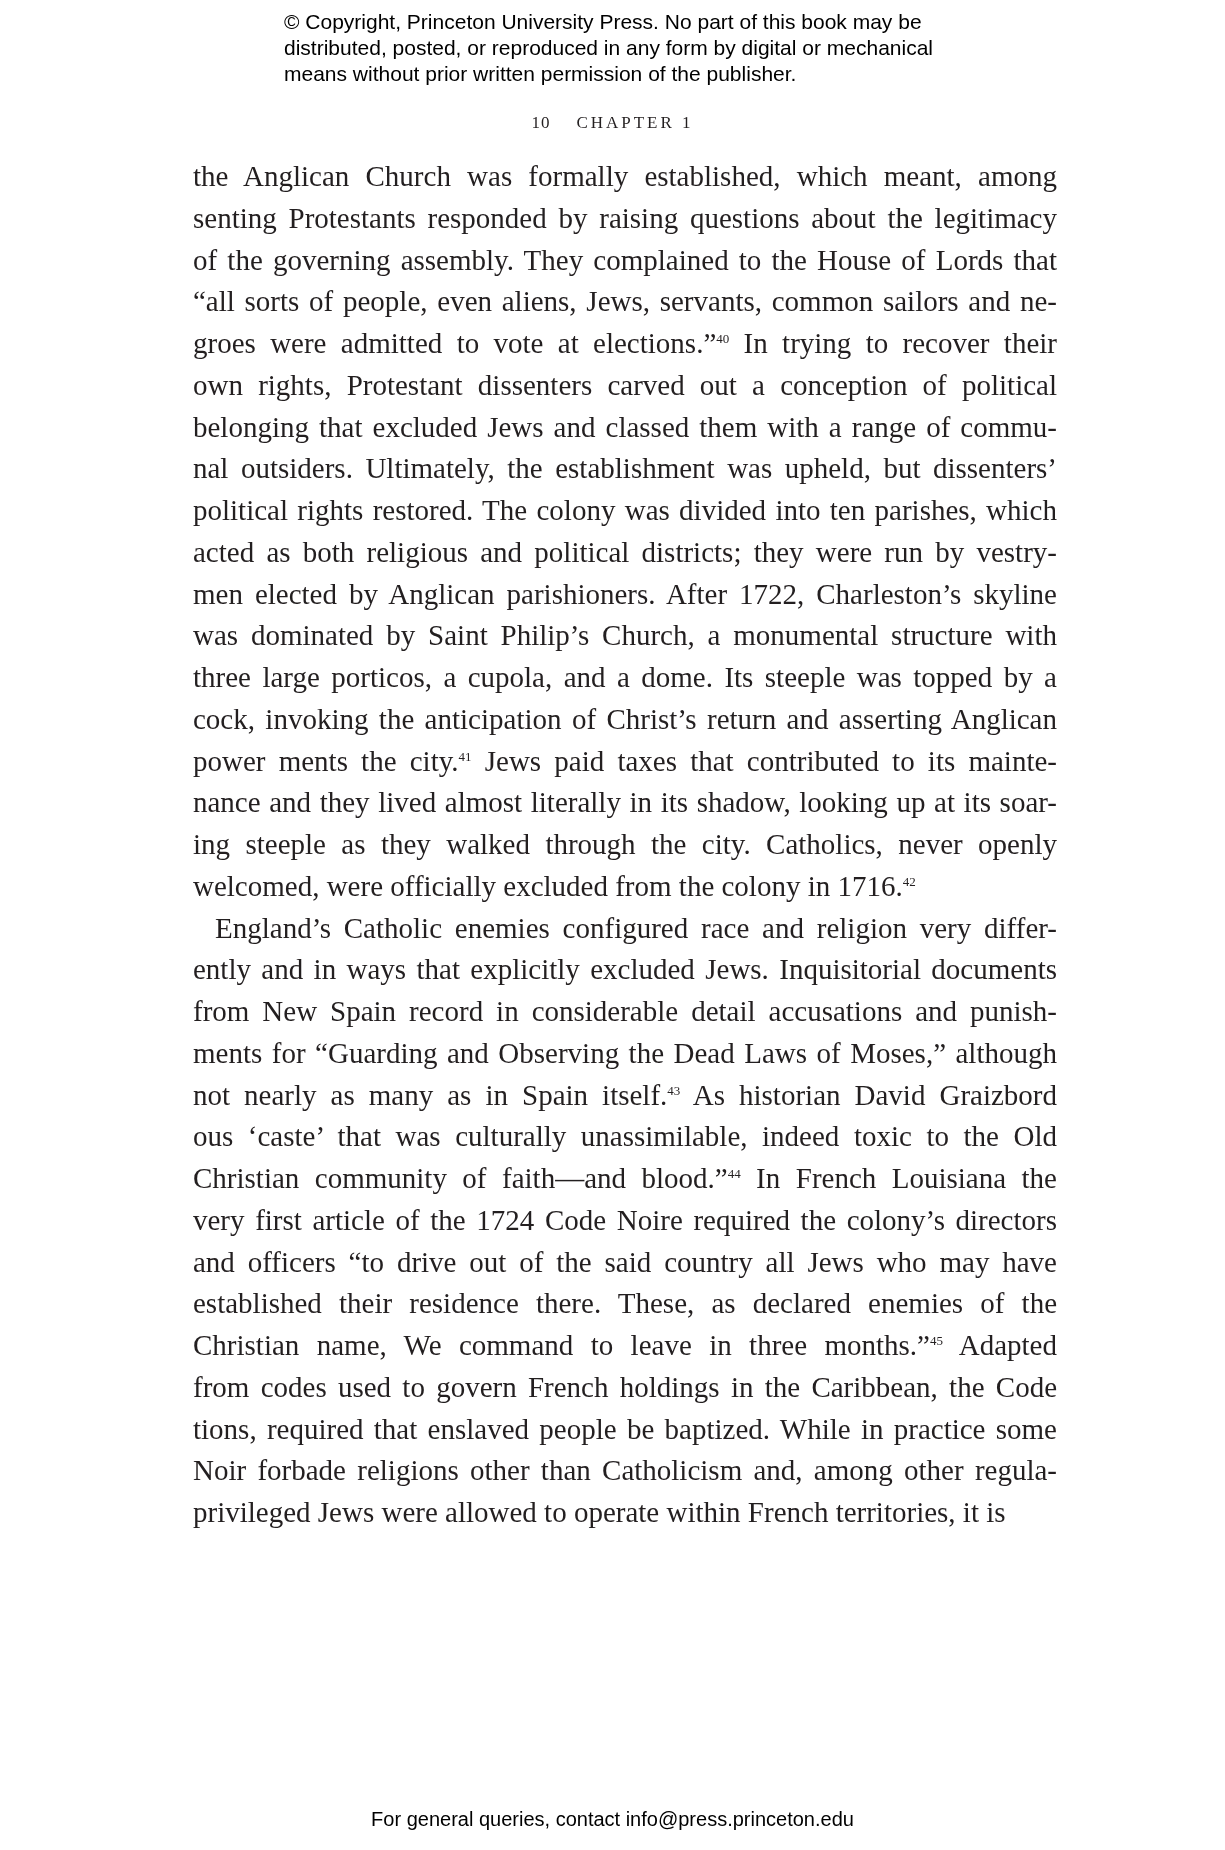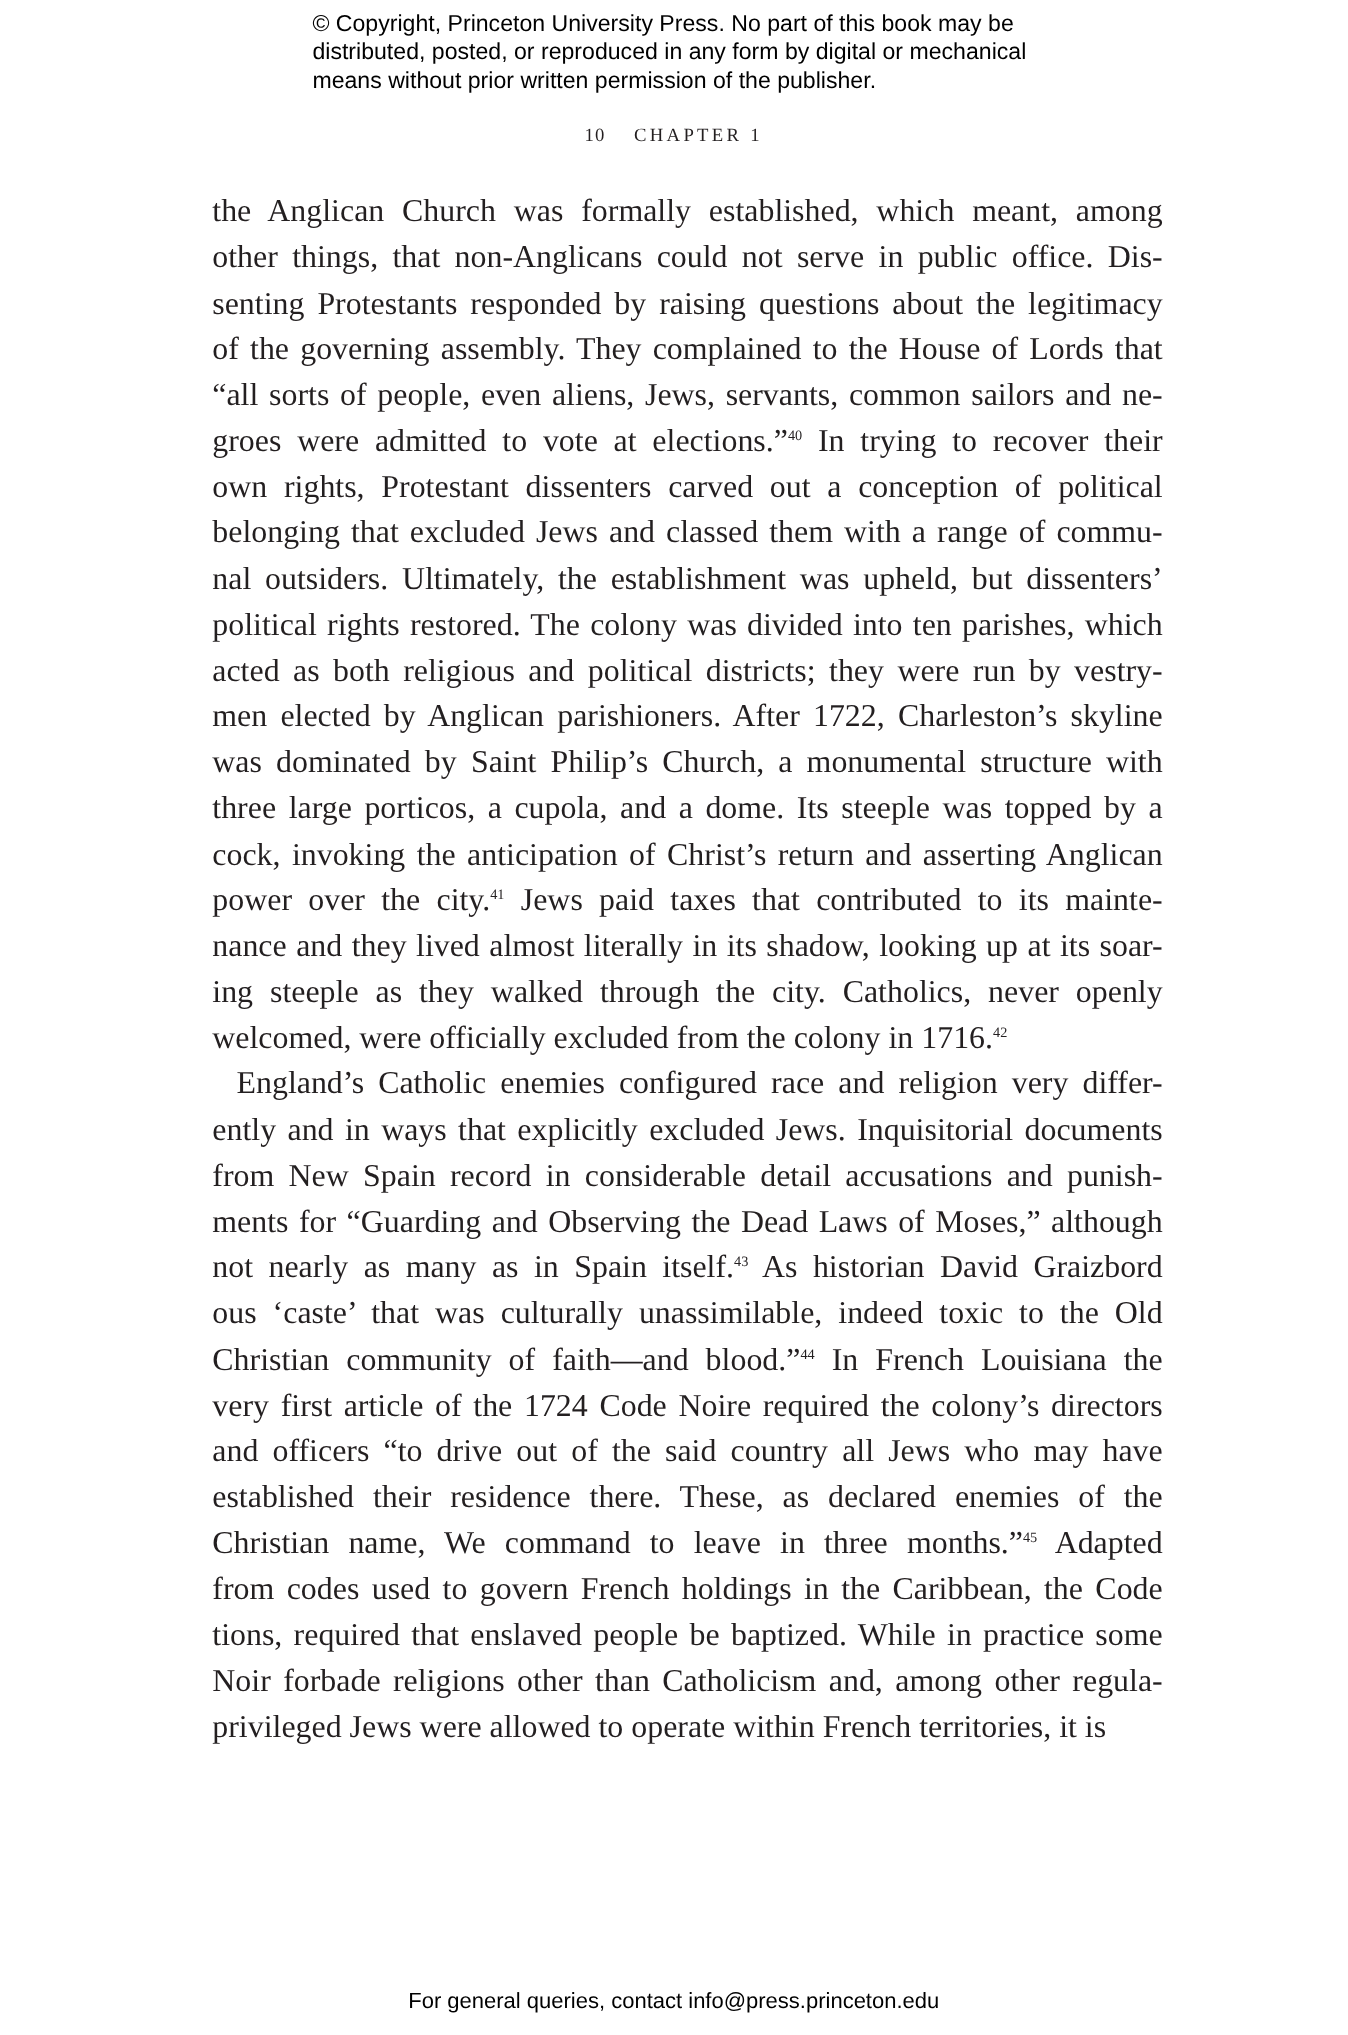"the Anglican Church was formally" .body-text { top: 172px -> 156px }
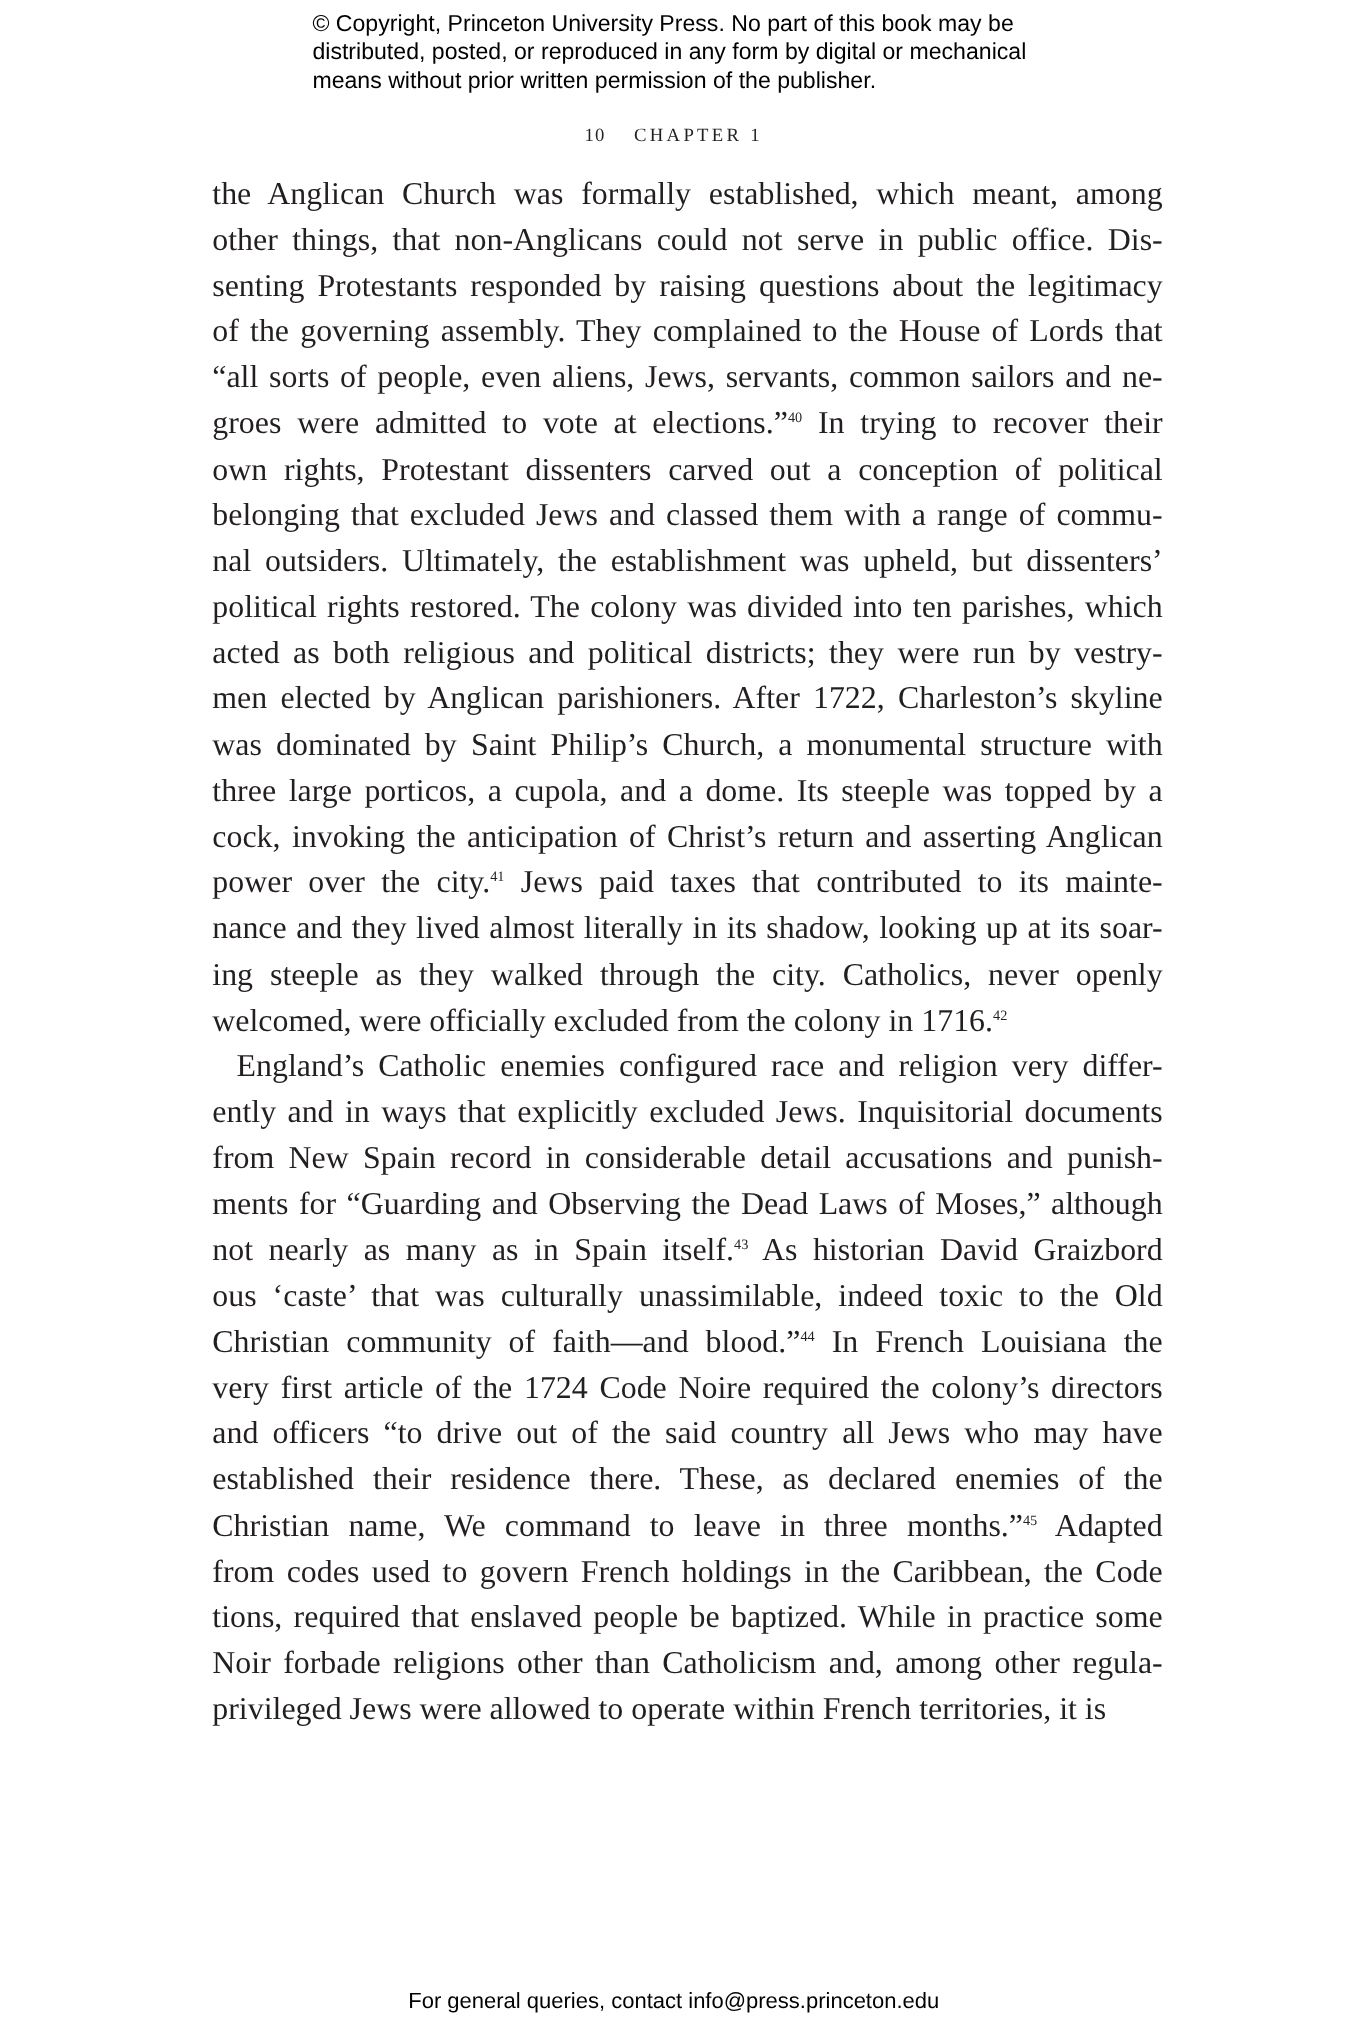"other things, that non-Anglicans could" span.line { html: <span>other things, that non-Anglicans could not serve in public office. Dis-</span> -> none }
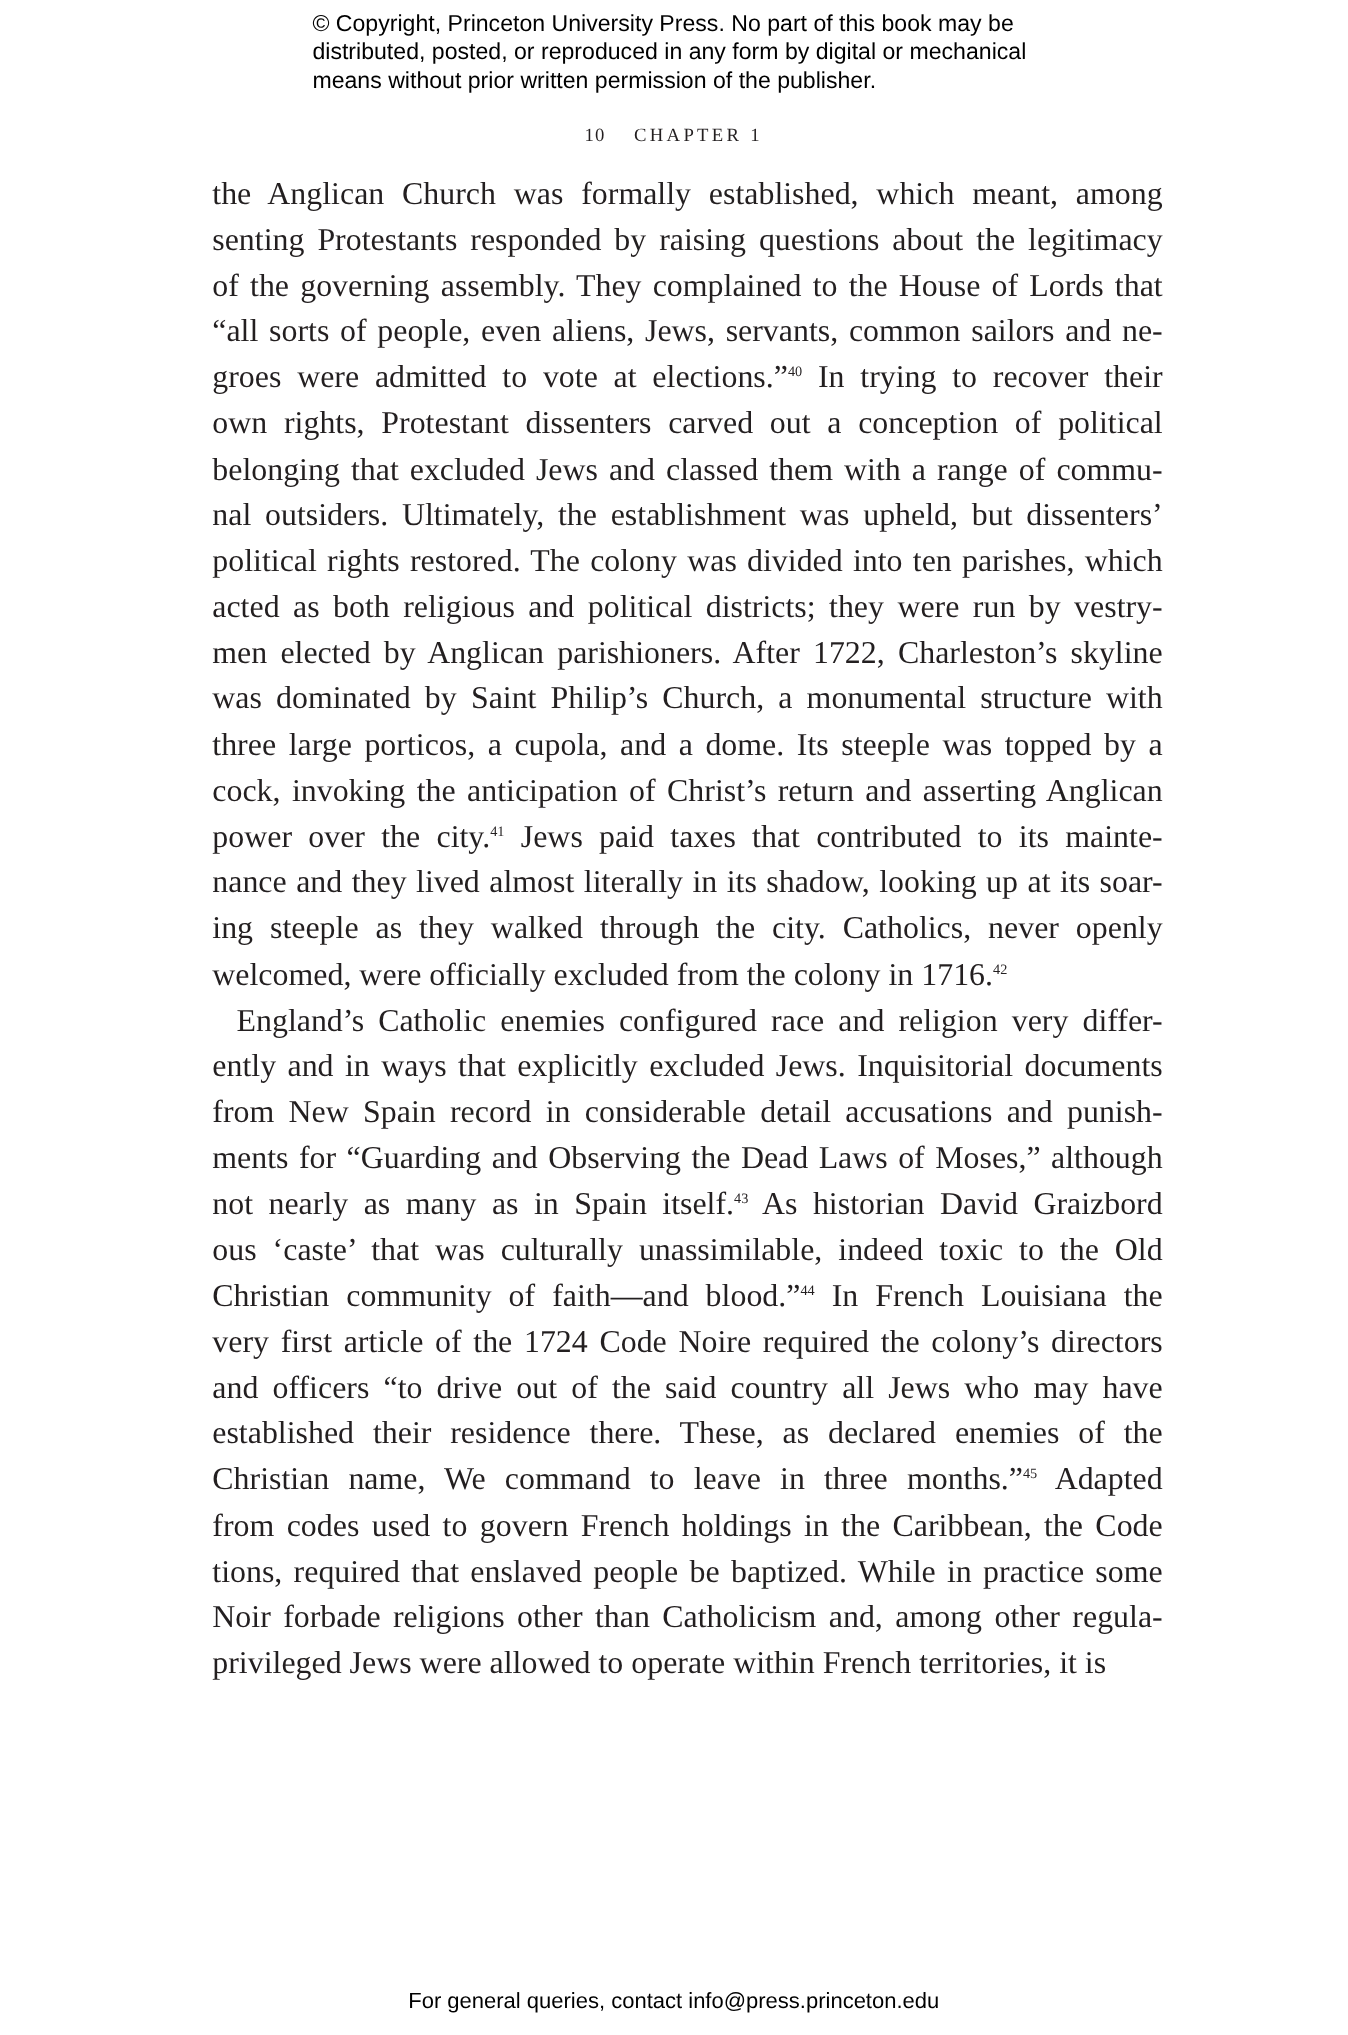"power over the city." span { text: over -> ments }
